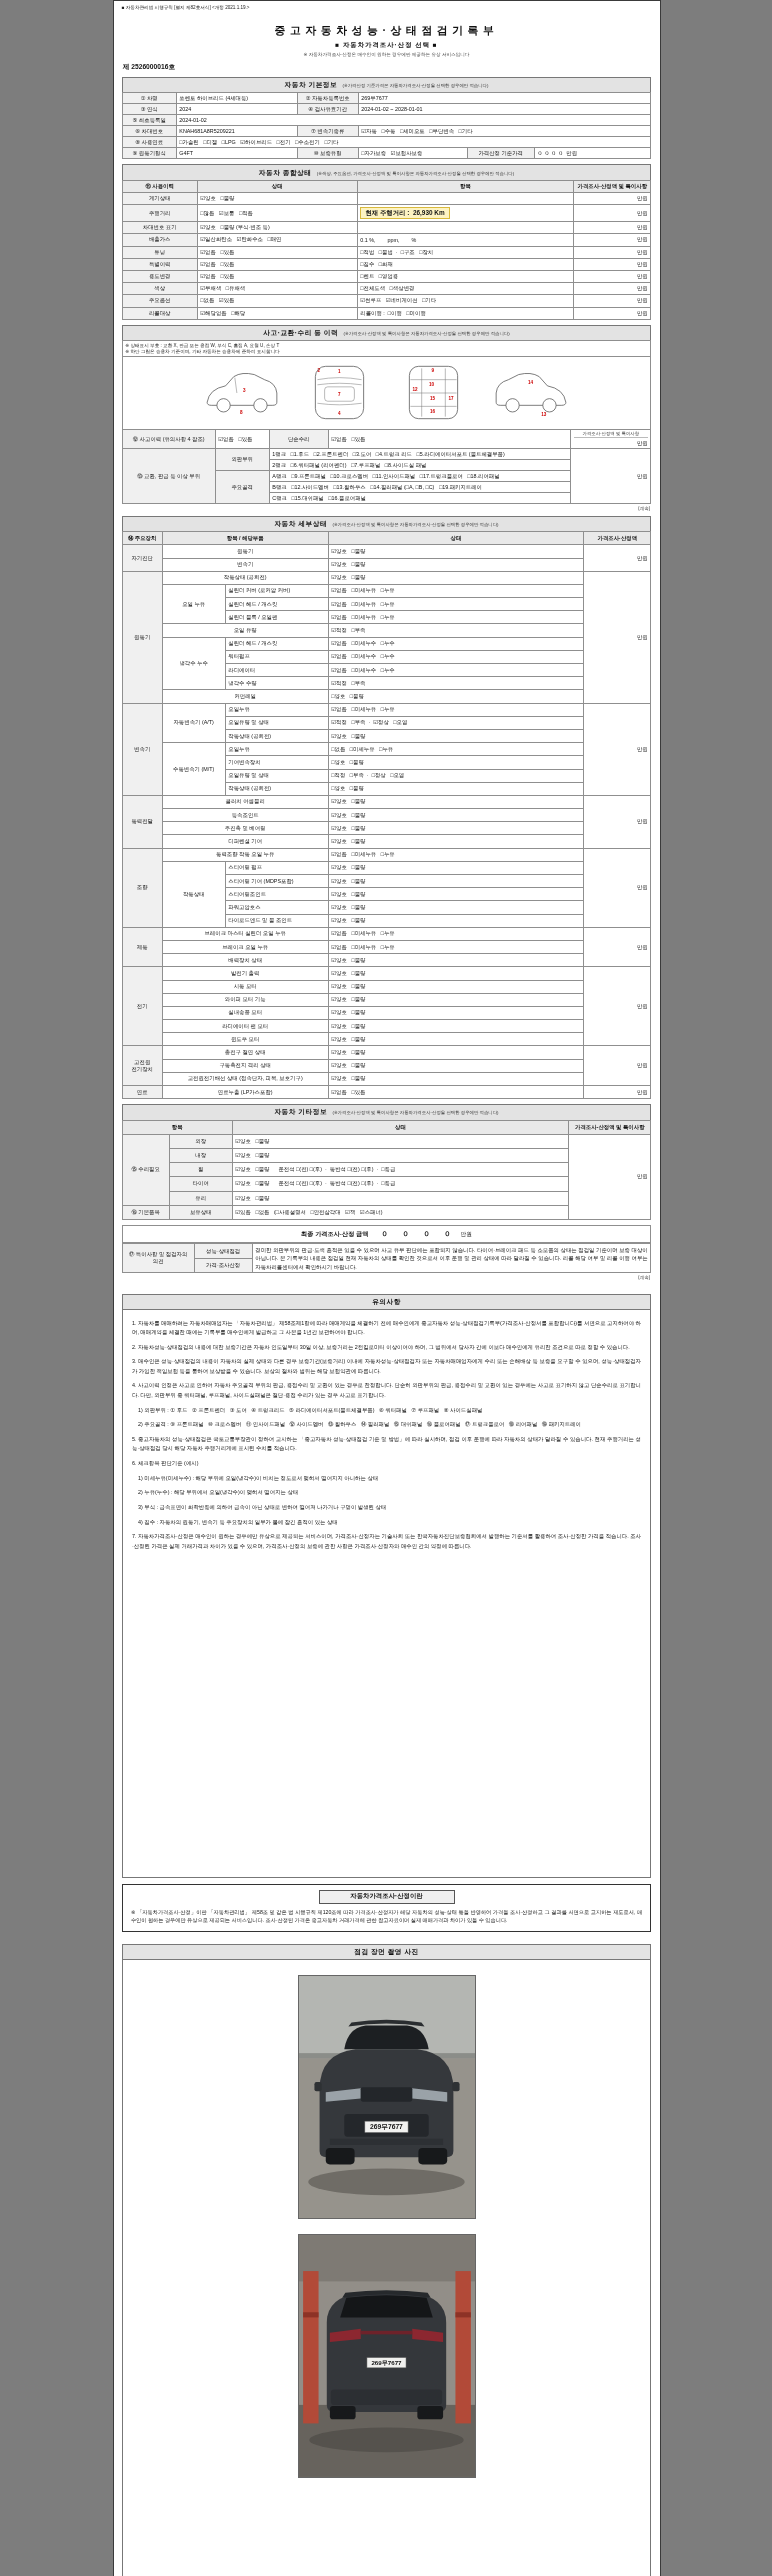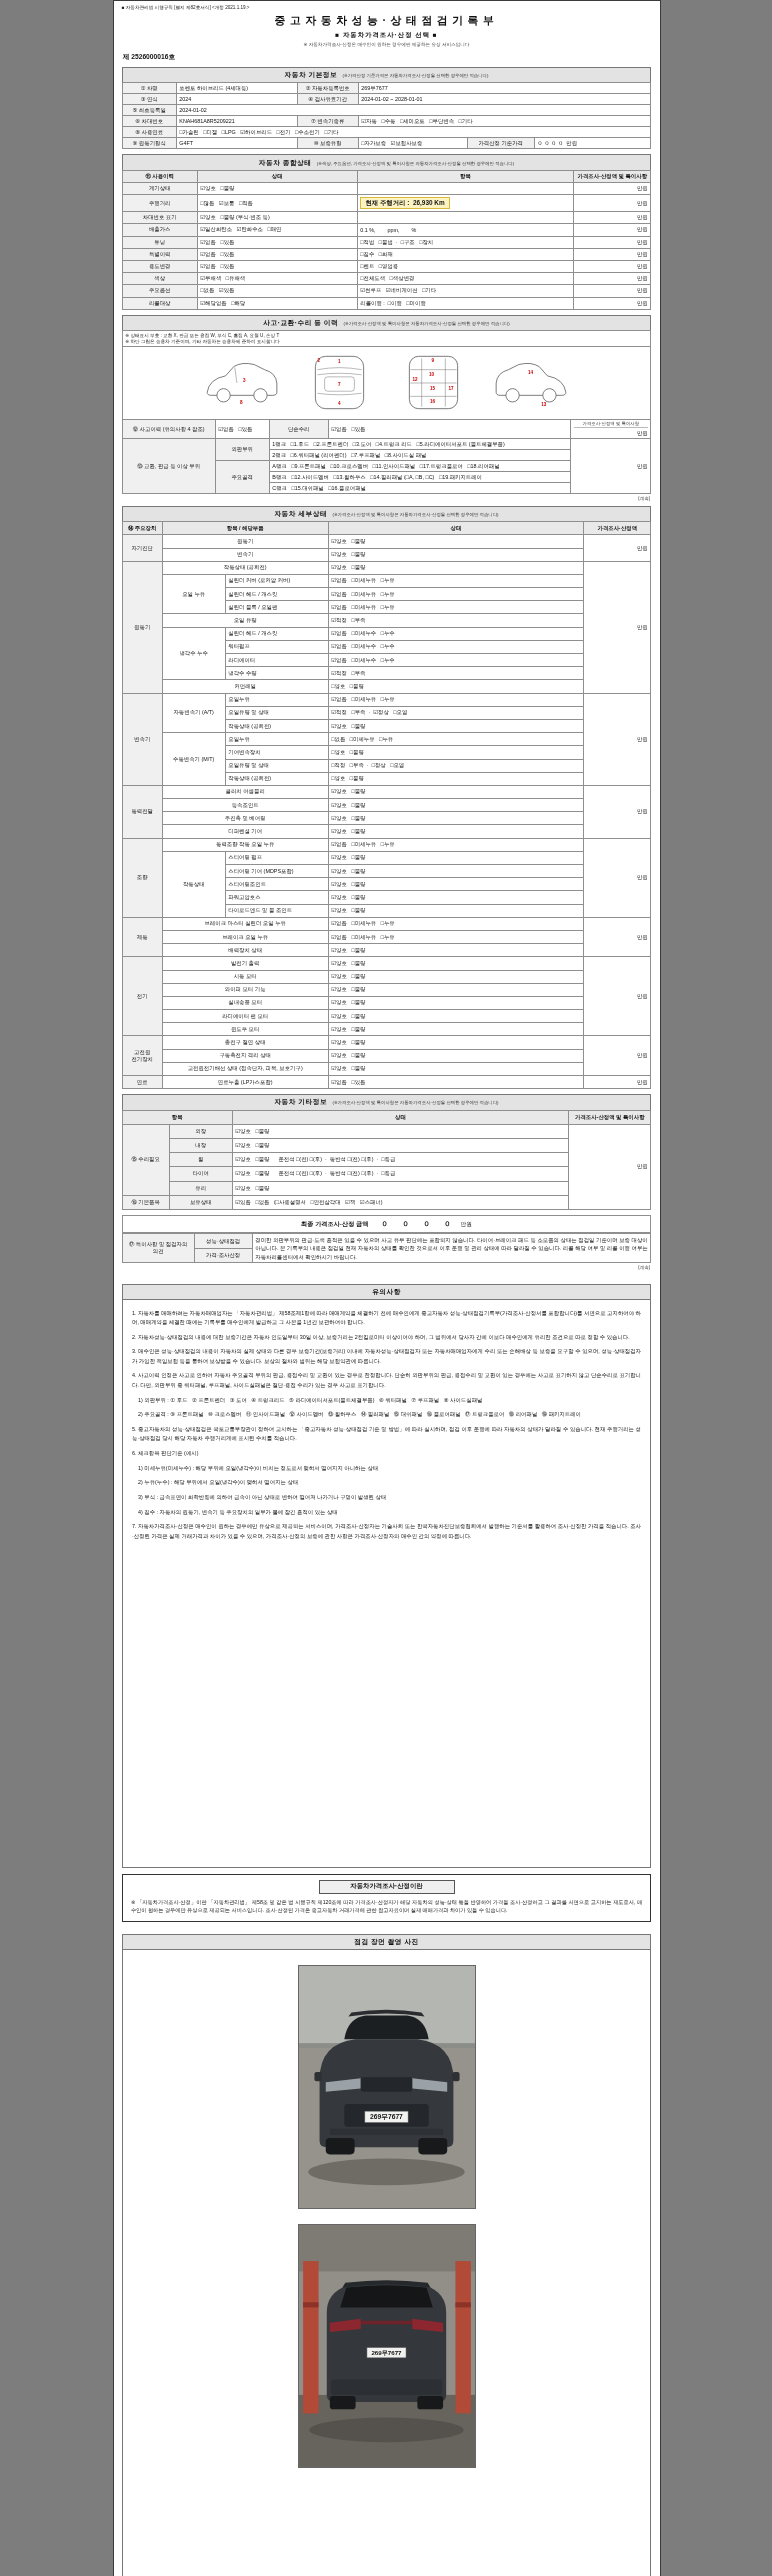"중고자동차성능·상태점검기록부" .title { margin-top: 4px -> 14px }
